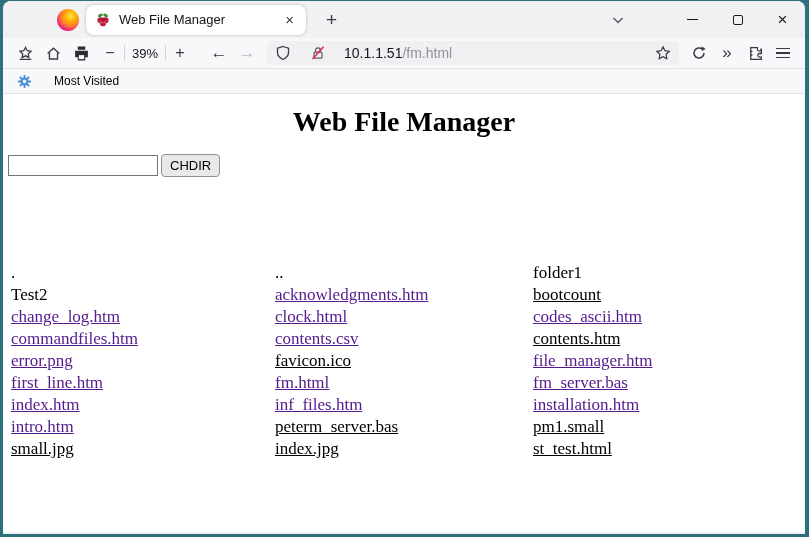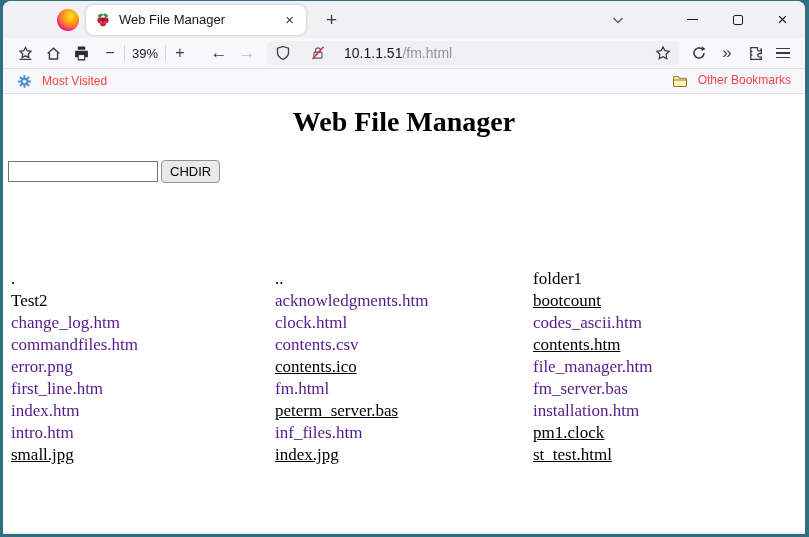"Most Visited" .bmitem { align-items: flex-start -> center; color: #ef4444 -> #000000; gap: 10px -> 22px }
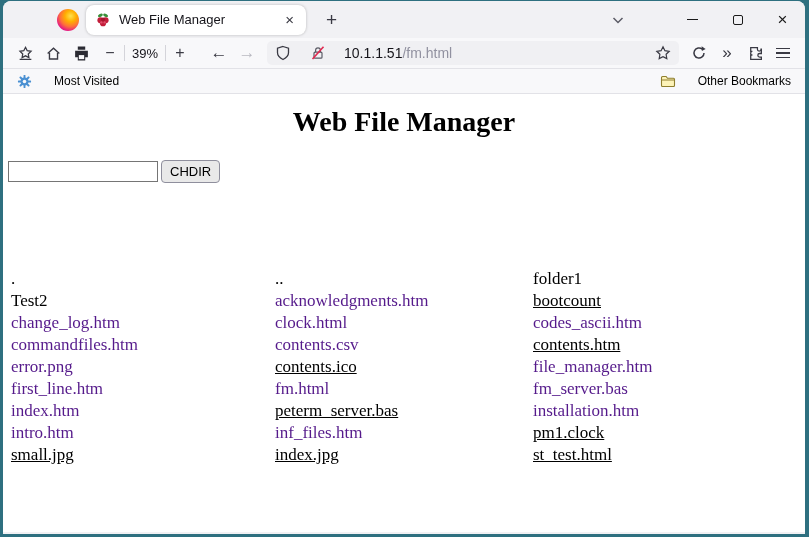"Other Bookmarks" div.bmitem { html: <div> <svg> <path></path> <path></path> </svg> <span>Other Bookmarks</span> </div> -> none }
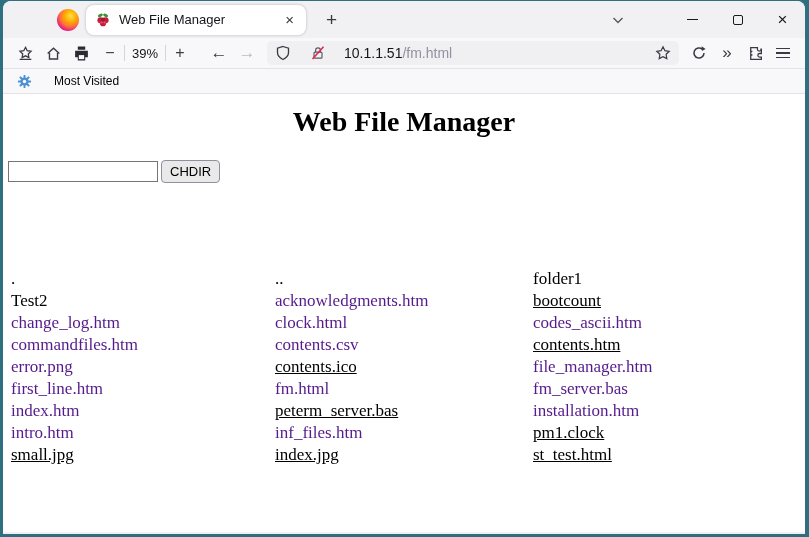"CHDIR" .chdir-form { margin: 22px 0 0 5px -> 16px 0 0 5px }
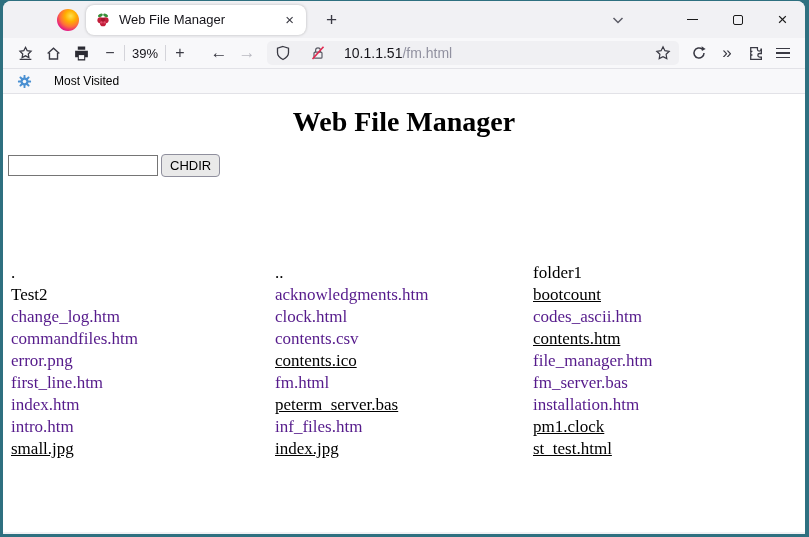"acknowledgments.htm" .fcell[data-type="visited"] { text-decoration: none -> underline }
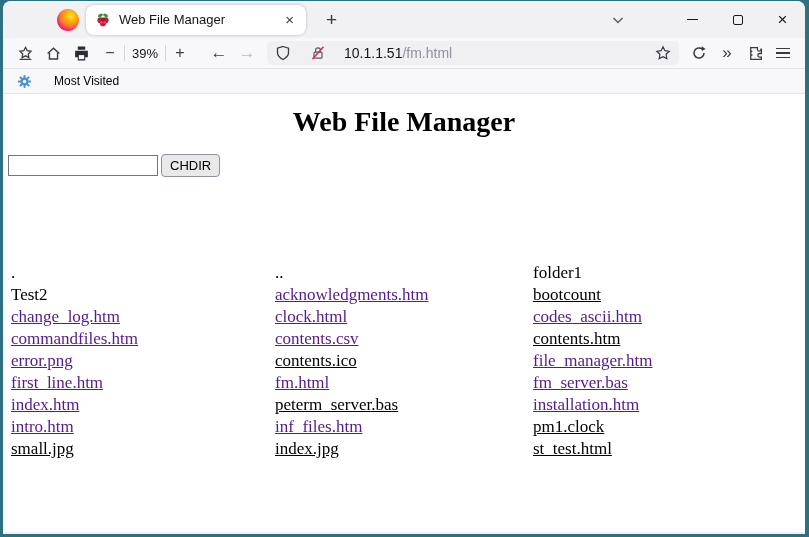"contents.ico" span.fcell { text: contents.ico -> favicon.ico }
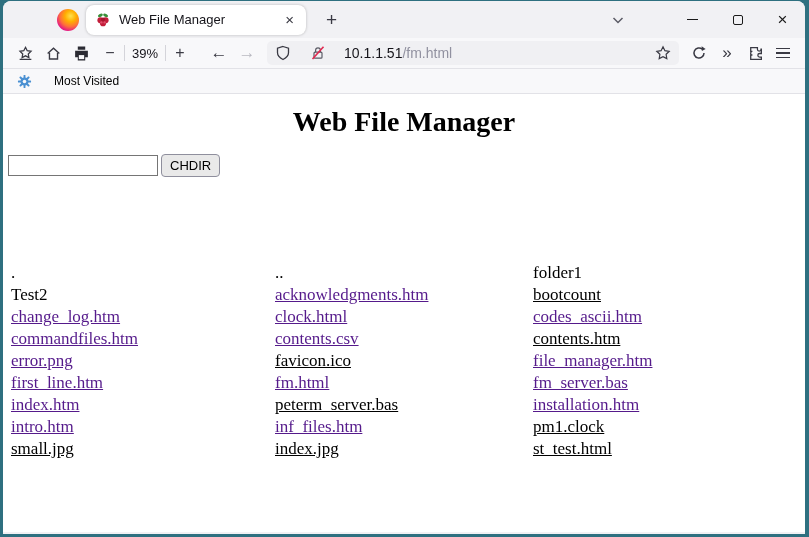"peterm_server.bas" span.fcell { order: before "inf_files.htm" -> after "inf_files.htm" }
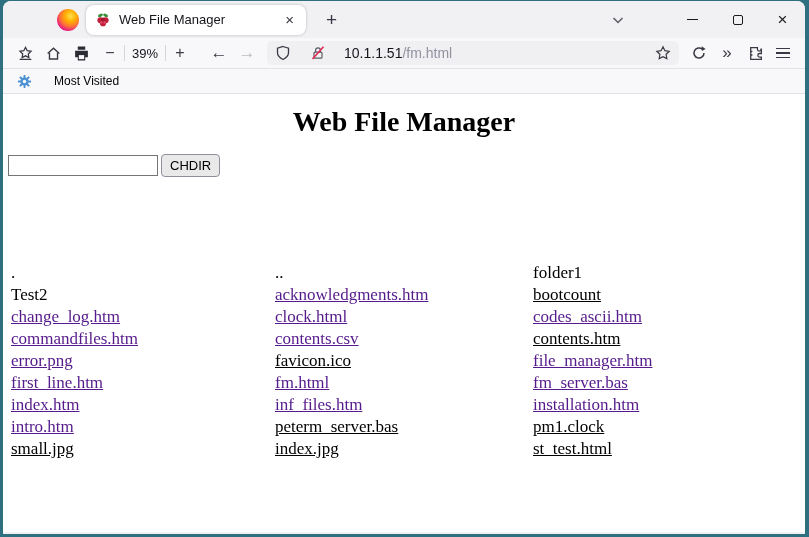"pm1.clock" span.fcell { text: pm1.clock -> pm1.small }
